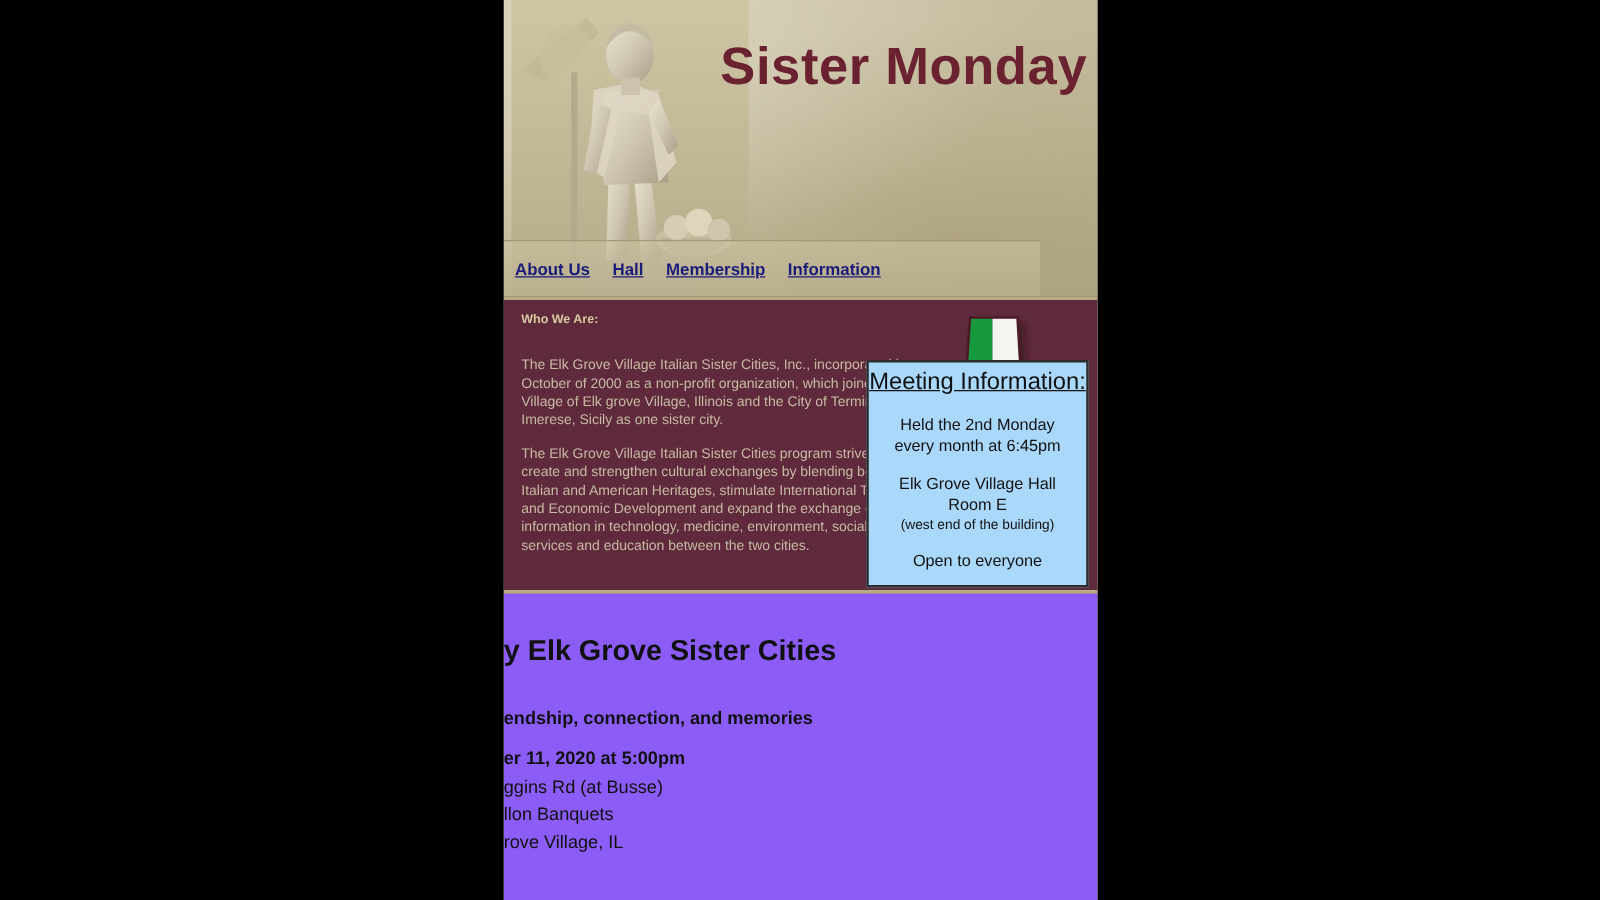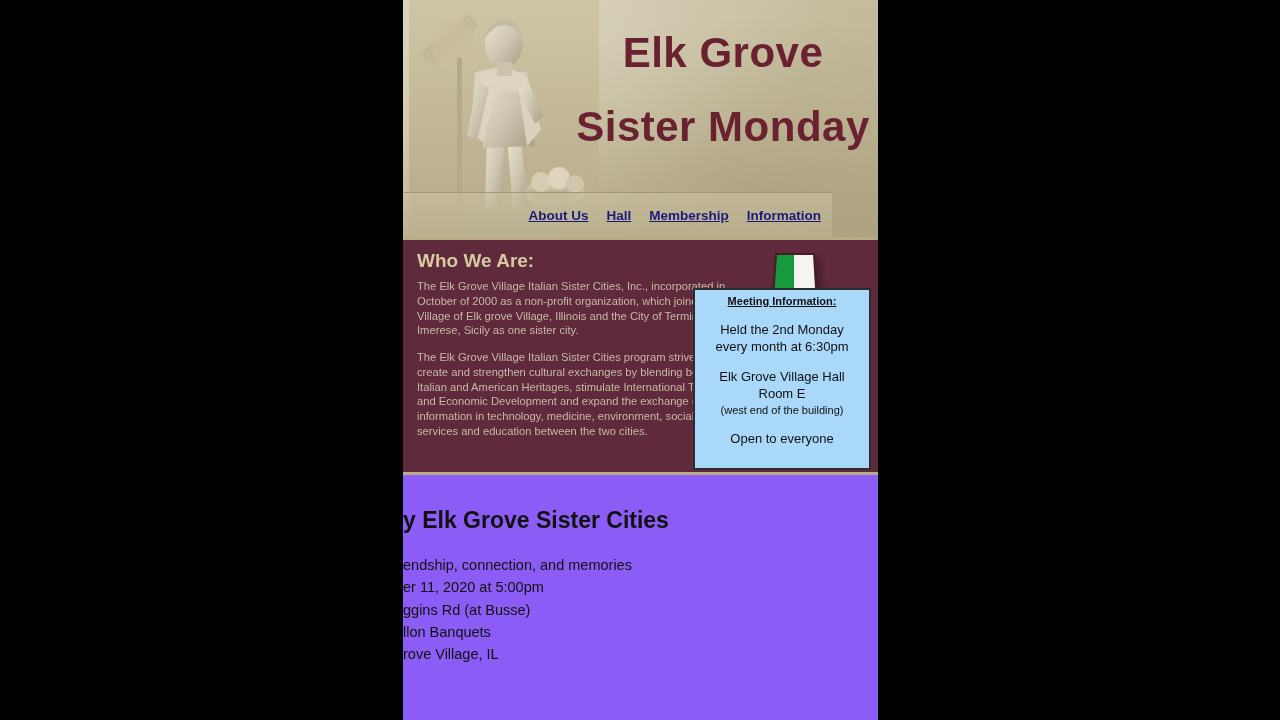"Elk Grove" span { html: <span>Elk Grove</span> -> none }
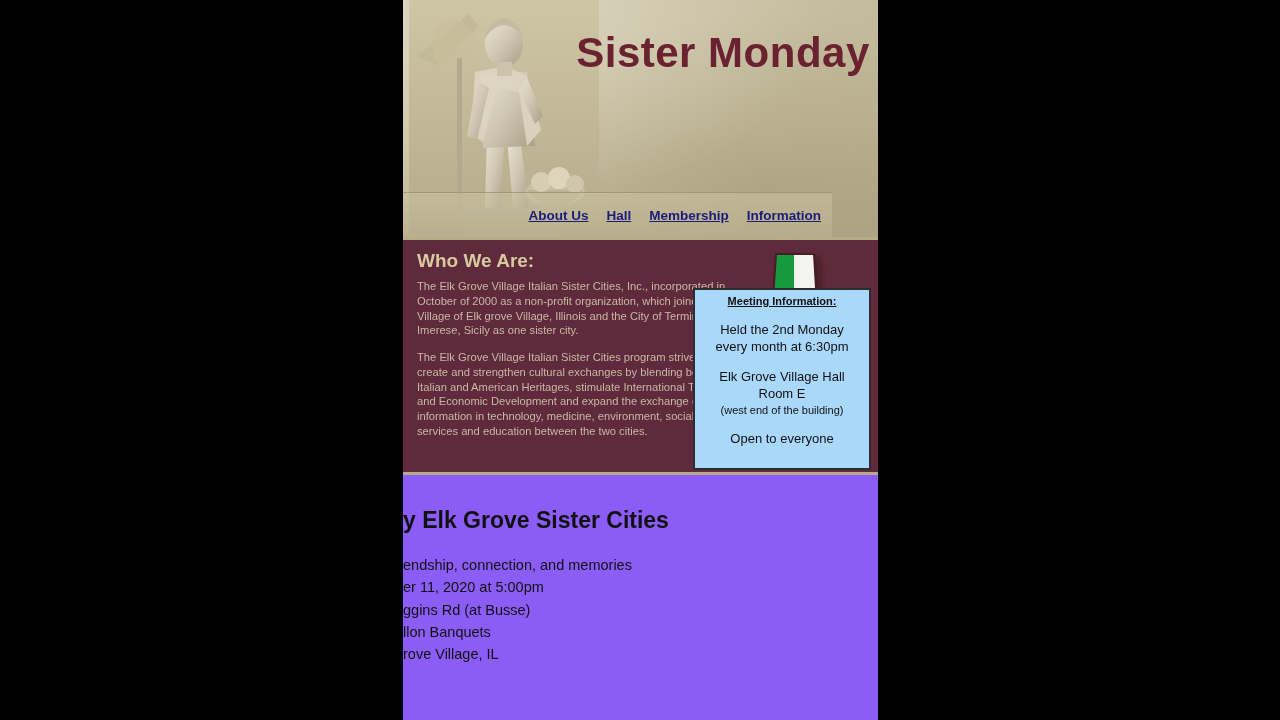"About Us" .navbar { justify-content: flex-end -> flex-start }
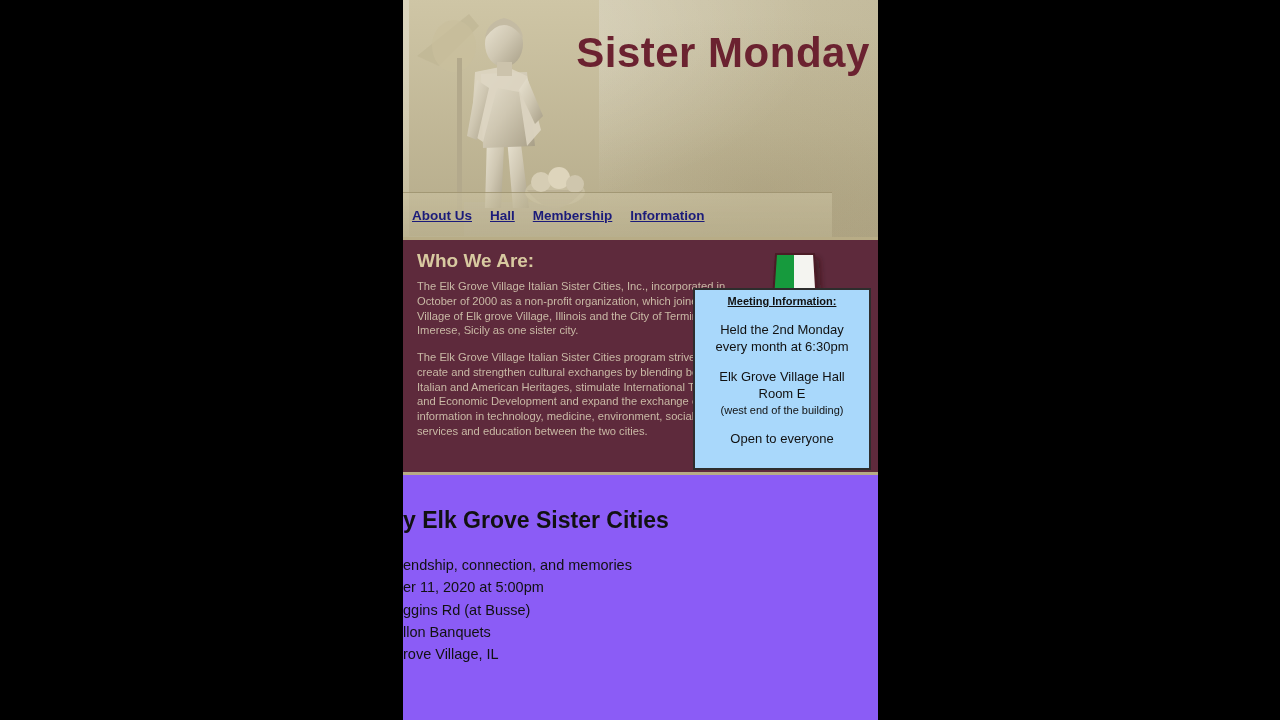"Who We Are:" .ww-heading { font-size: 19px -> 10px; margin-bottom: 7px -> 24px }
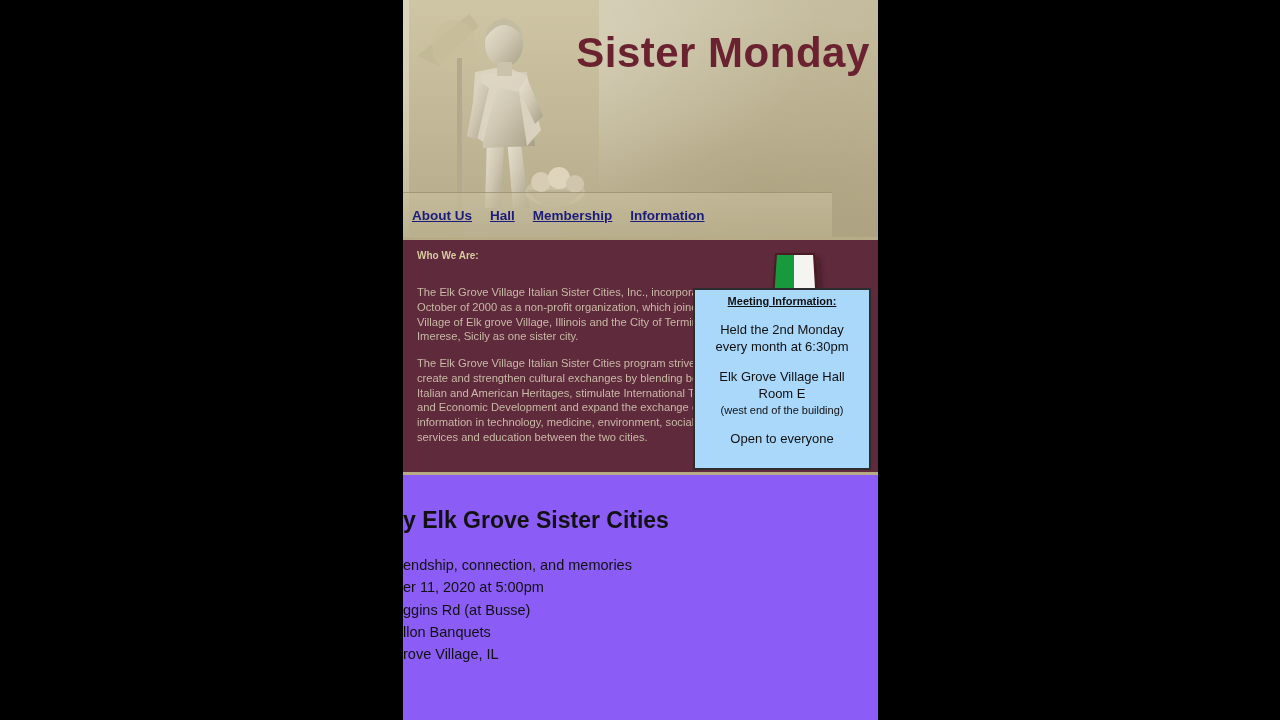"Meeting Information:" .mb-title { font-size: 11px -> 19px; font-weight: 700 -> 400 }
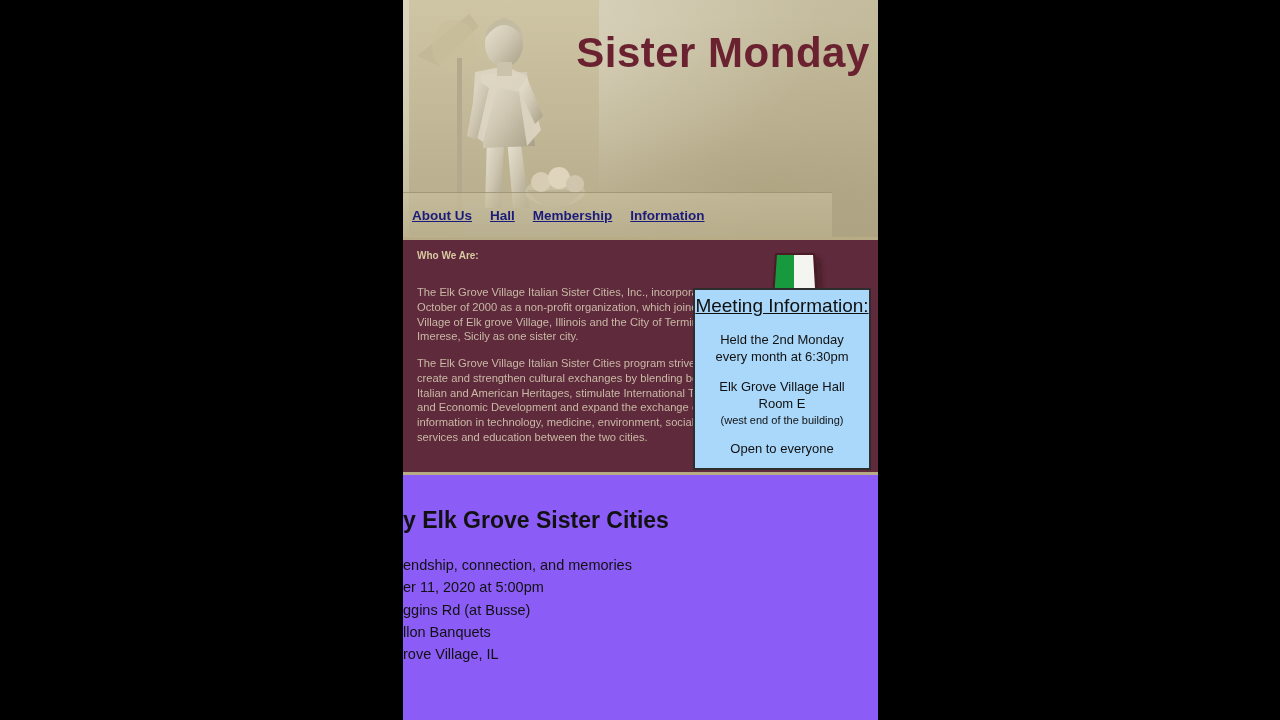"every month at 6:30pm" div.mb-line { text: 6:30pm -> 6:45pm }
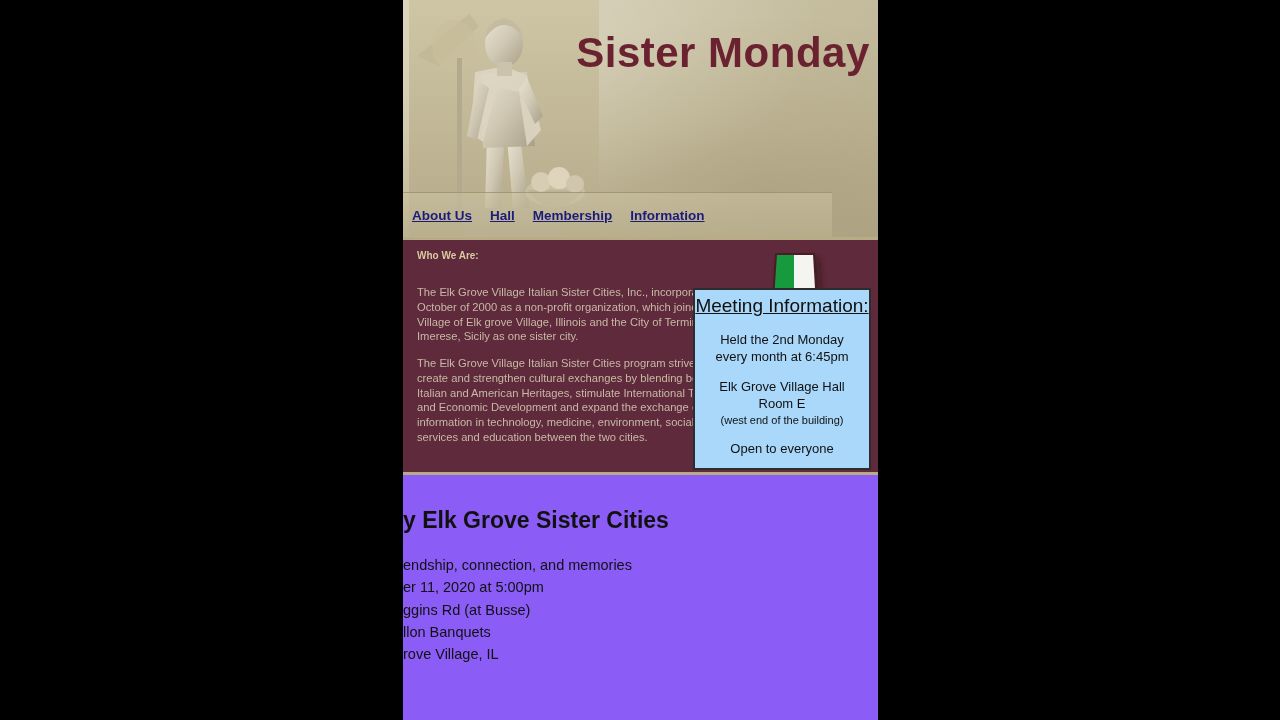"endship, connection, and memories" .cl-bold { font-weight: 400 -> 700; margin-top: none -> 10px }
